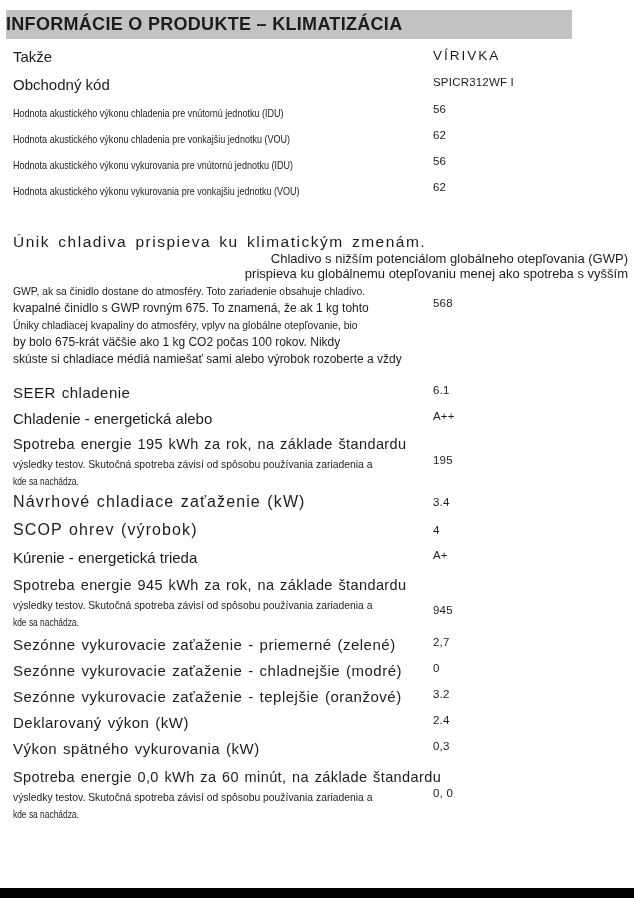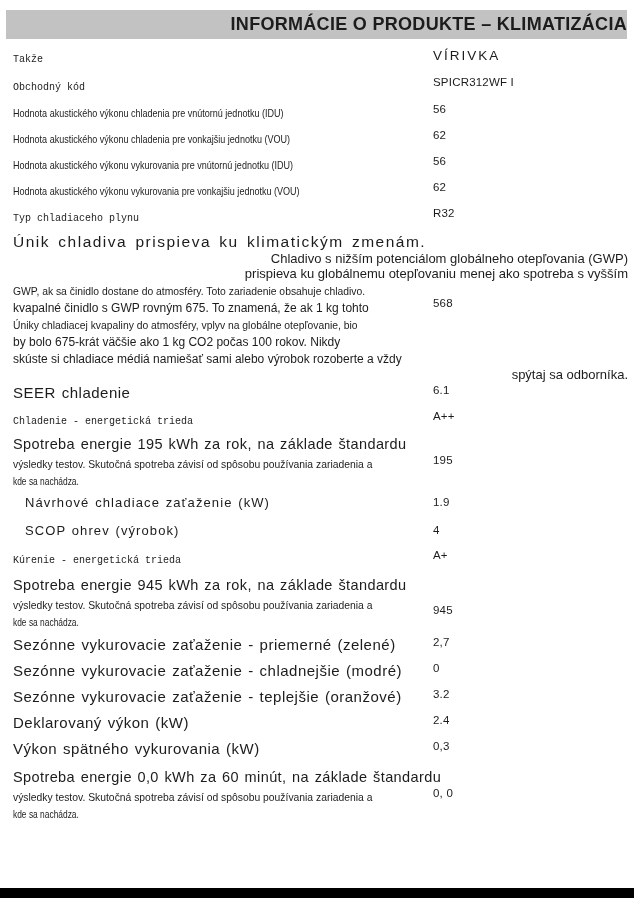"INFORMÁCIE O PRODUKTE – KLIMATIZÁCIA" .header-band { text-align: right -> left; width: 621px -> 566px }
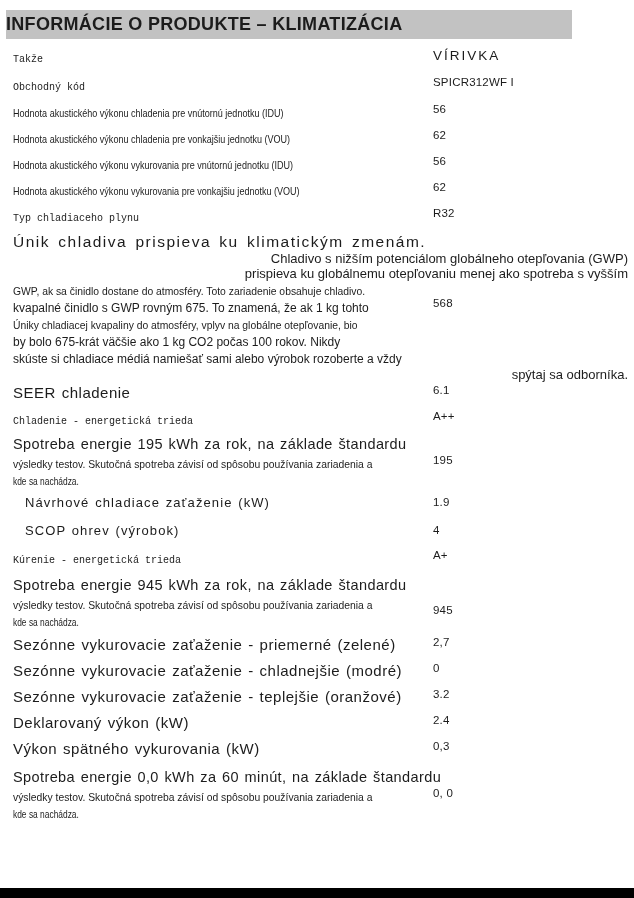"Takže" .t-med { font-family: Liberation Mono, monospace -> none; font-size: 10px -> 15px }
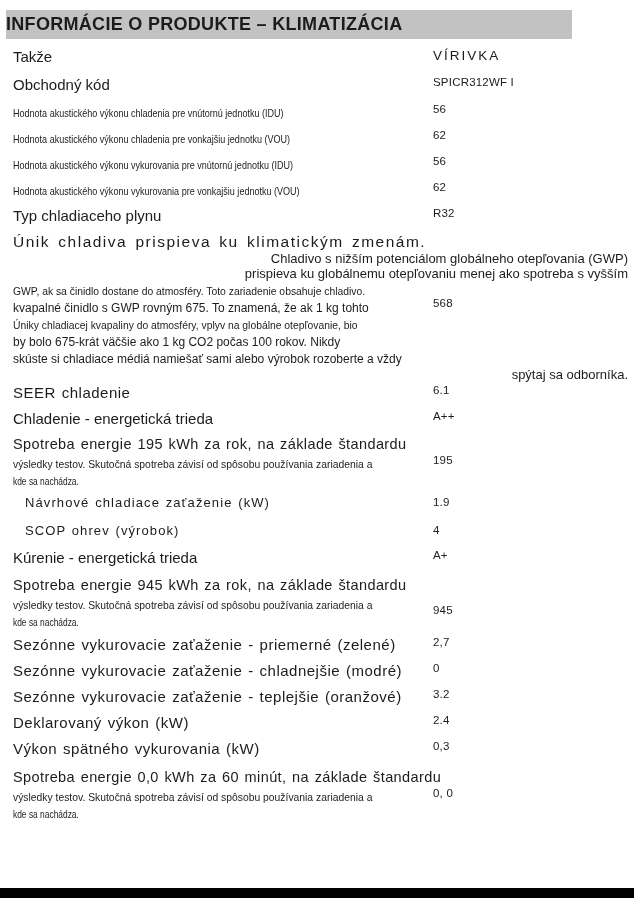"Typ chladiaceho plynu" div.row { html: <div> <span>Typ chladiaceho plynu</span> <span>R32</span> </div> -> none }
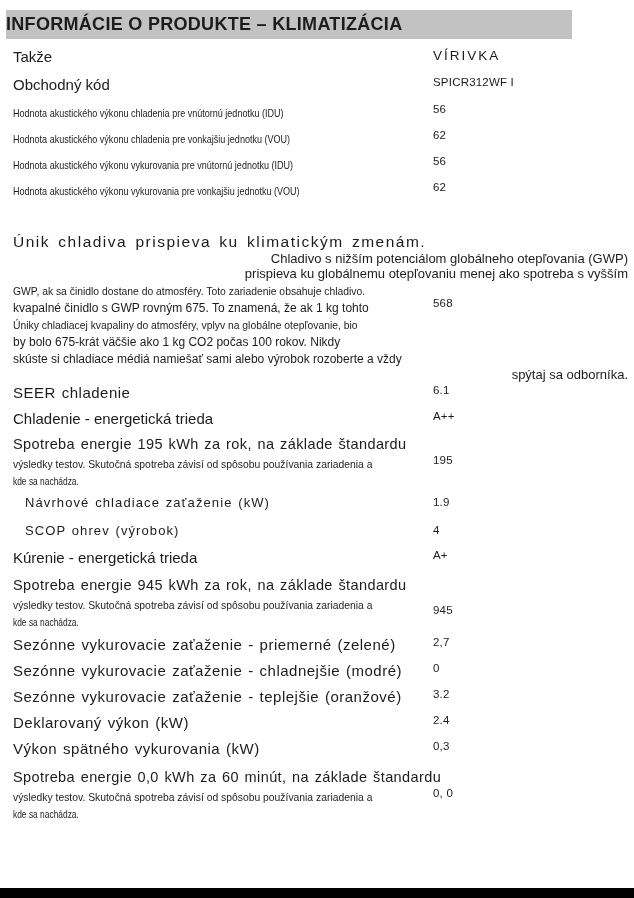"spýtaj sa odborníka." span.pline { html: <span>spýtaj sa odborníka.</span> -> none }
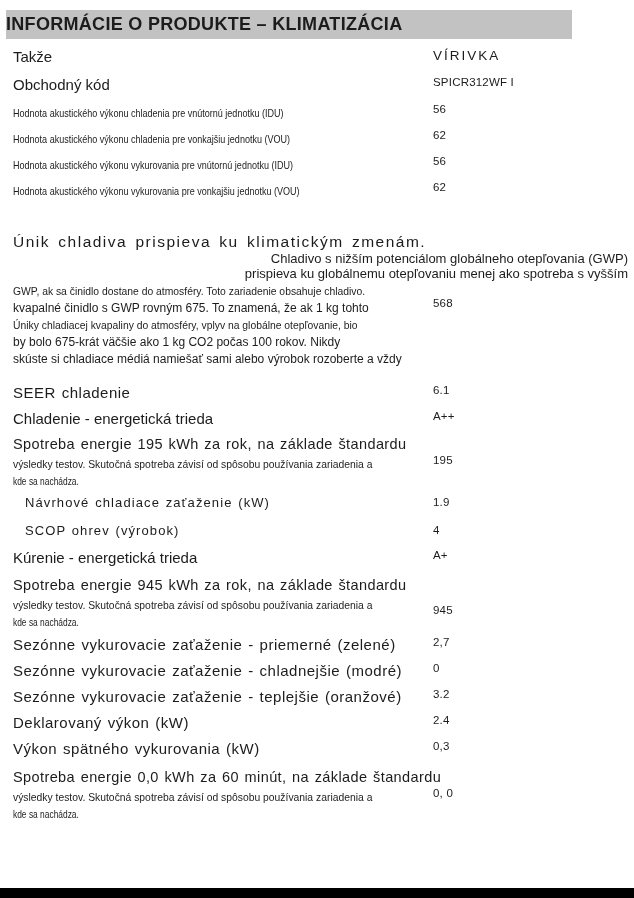"Chladenie - energetická trieda" span.t-med { text: trieda -> alebo }
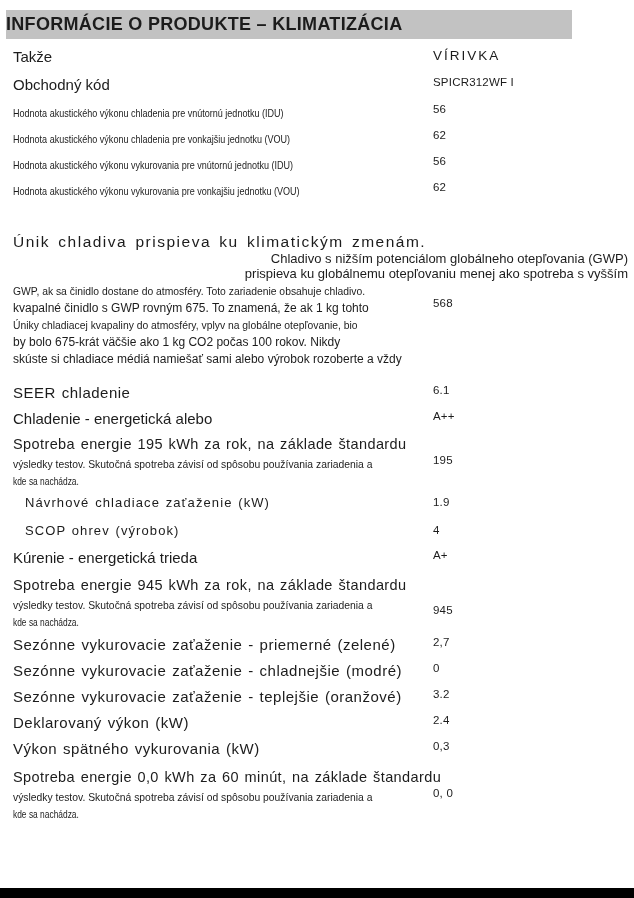"Návrhové chladiace zaťaženie (kW)" .t-big { font-size: 13px -> 16px; margin-left: 12px -> none }
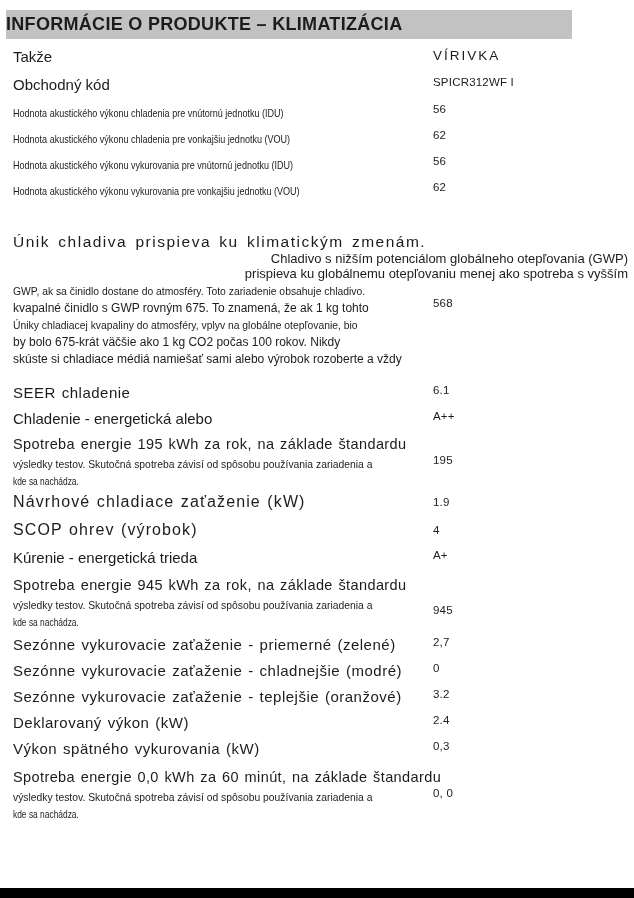"1.9" span.val { text: 1.9 -> 3.4 }
